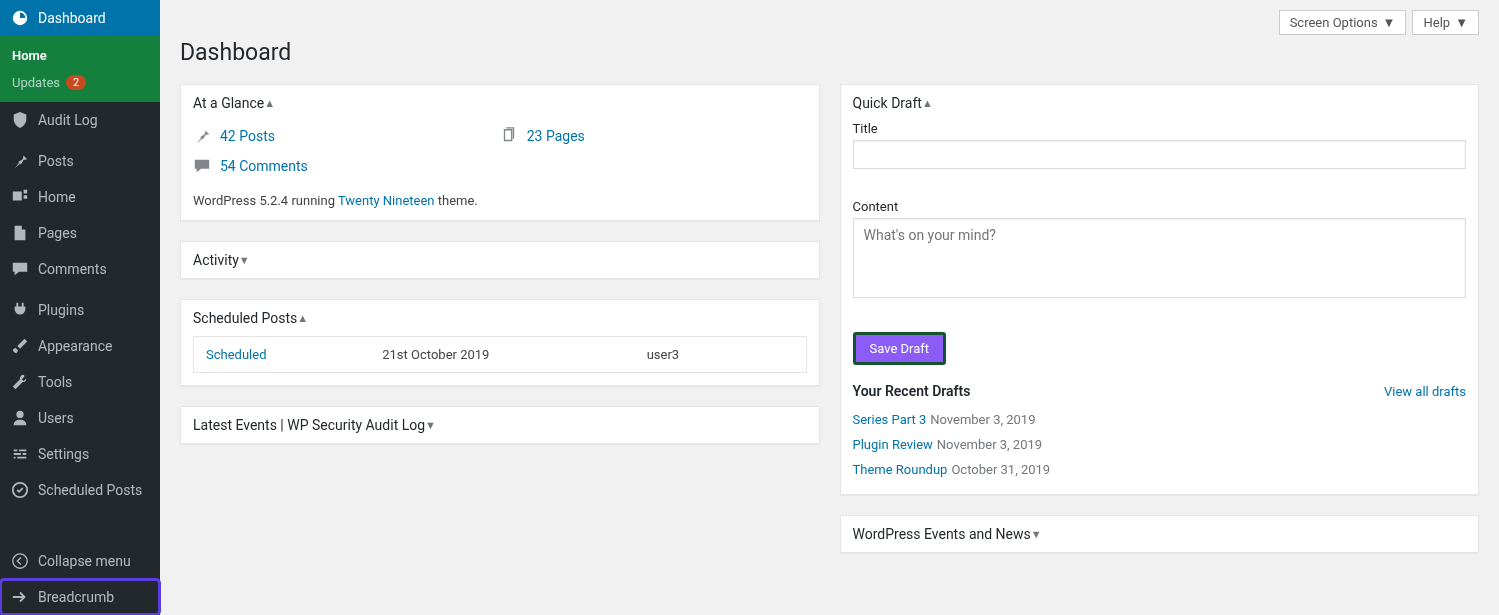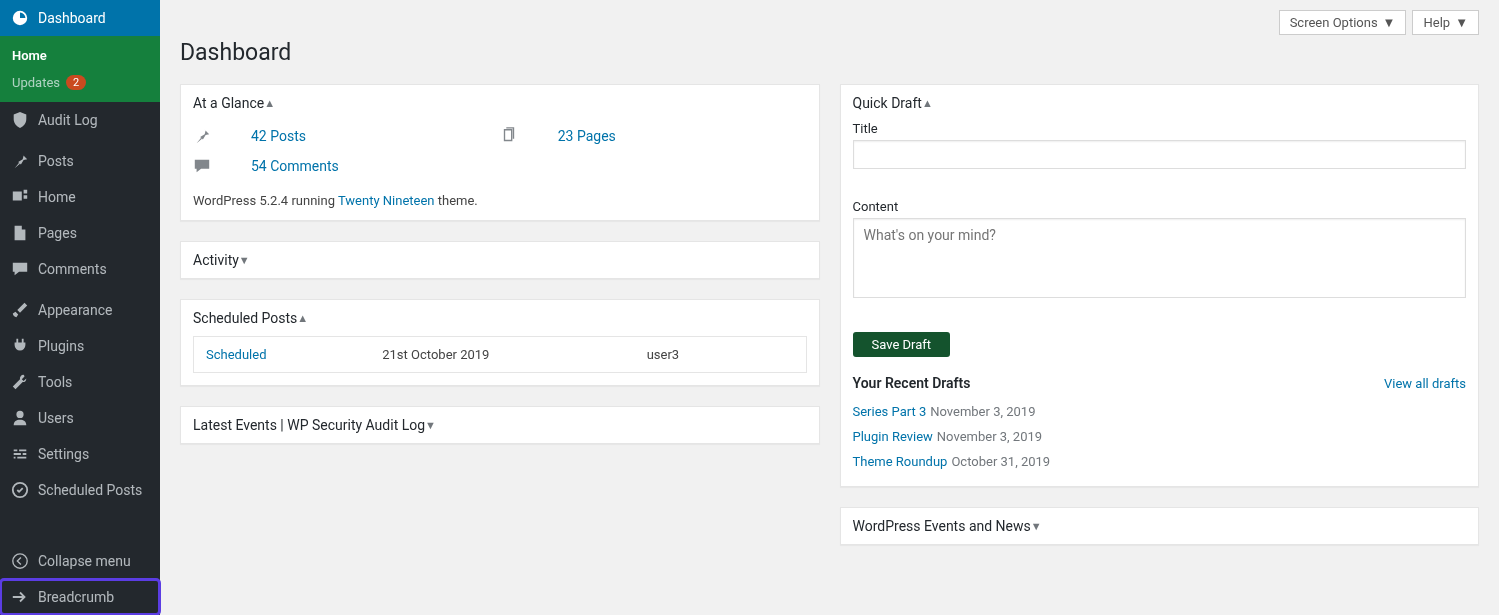"42 Posts" .glance-link { margin-left: 31px -> none }
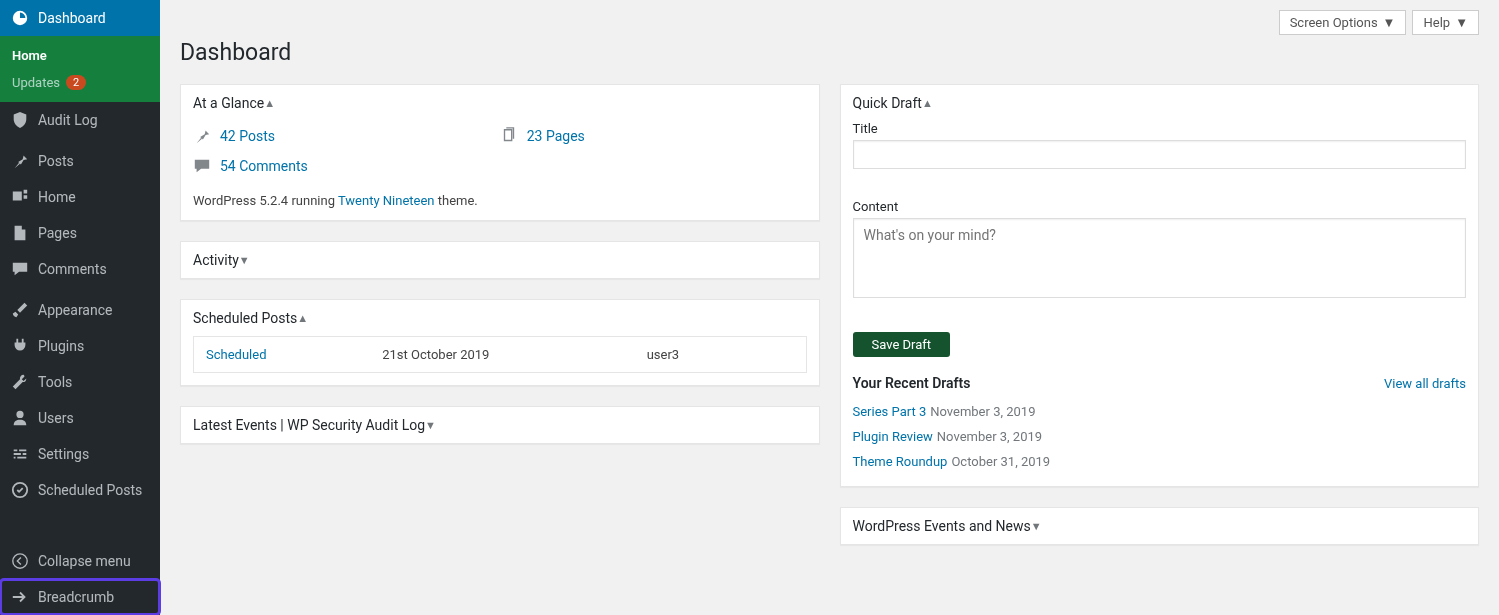"Appearance" div.menu-item { order: before "Plugins" -> after "Plugins" }
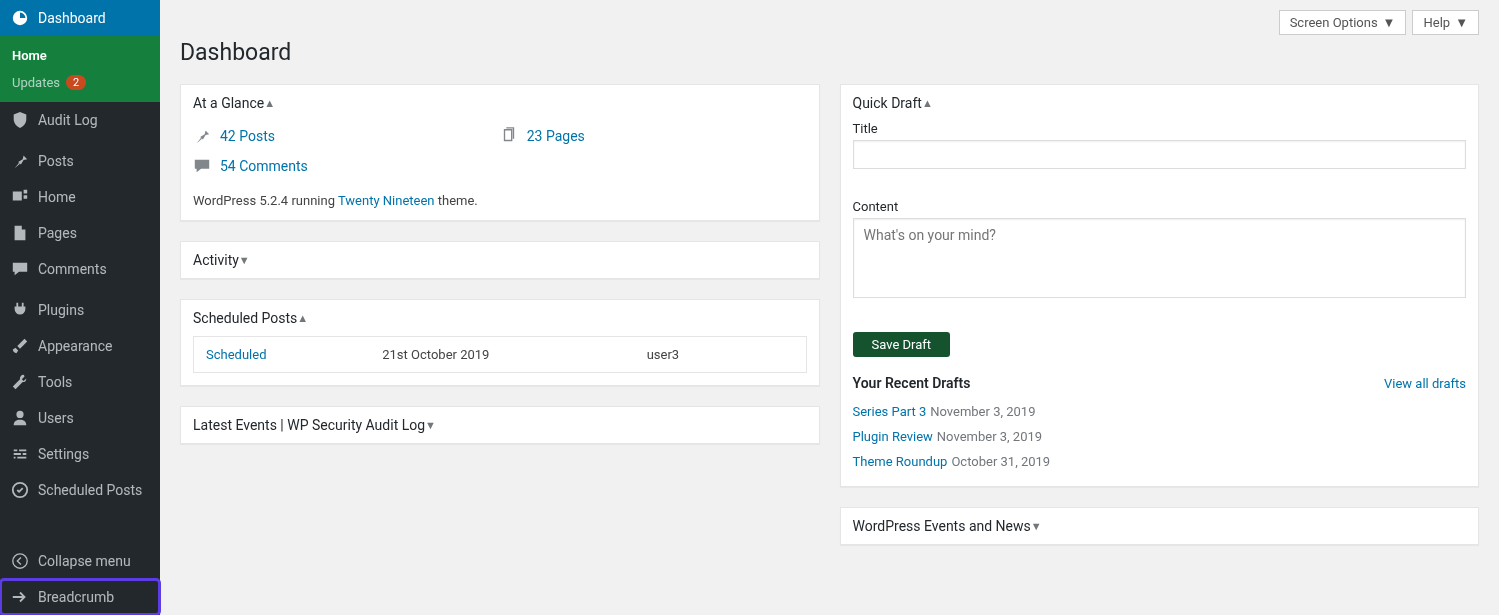"Save Draft" .btn-primary { background: #14532d -> #8b5cf6; border: 5px solid #14532d -> 3px solid #14532d; padding: 0 14px -> 6px 14px }
